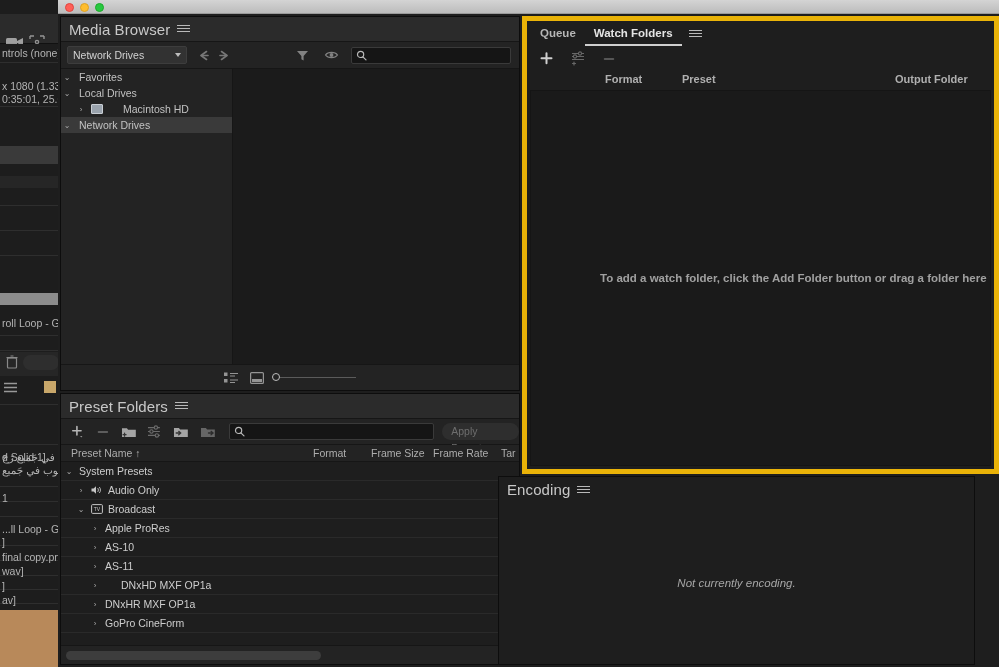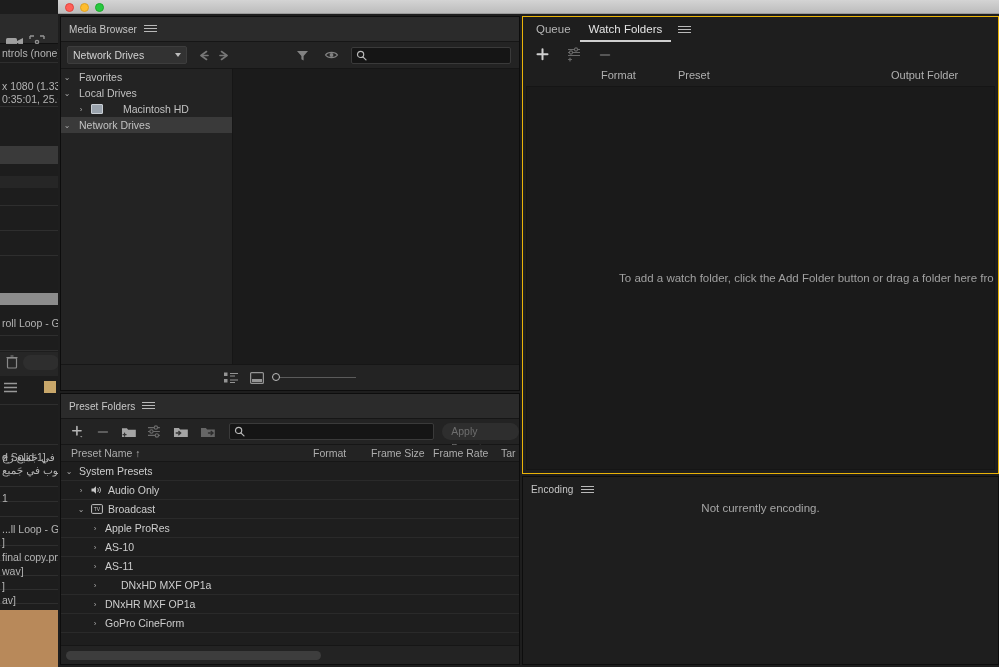"Media Browser" .panel-title { font-size: 10px -> 15px }
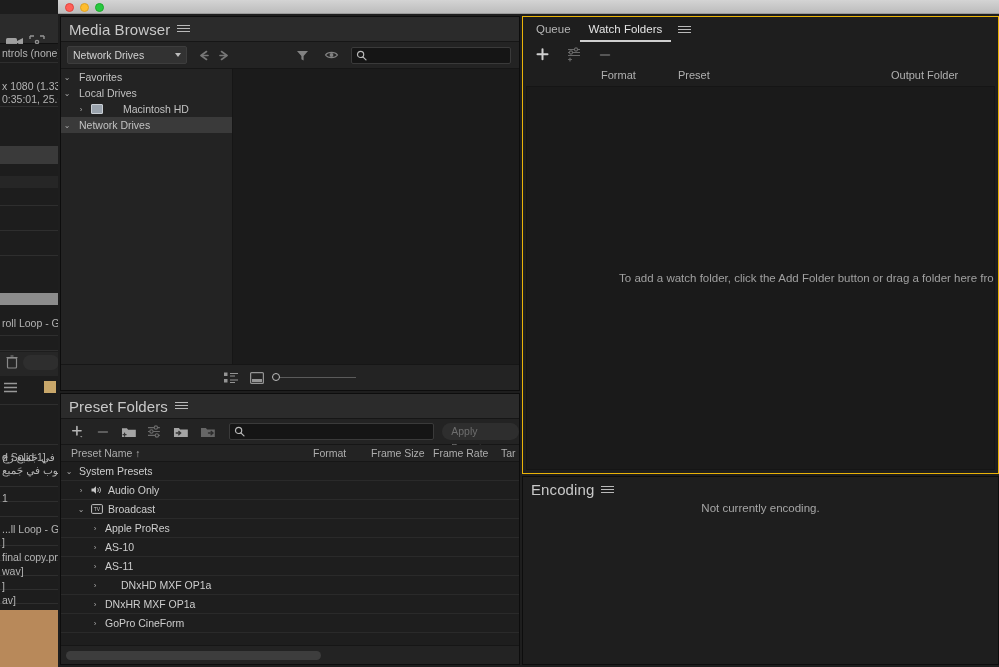"Queue" .panel.focused { border: 1px solid #eab308 -> 5px solid #eab308; font-weight: none -> bold }
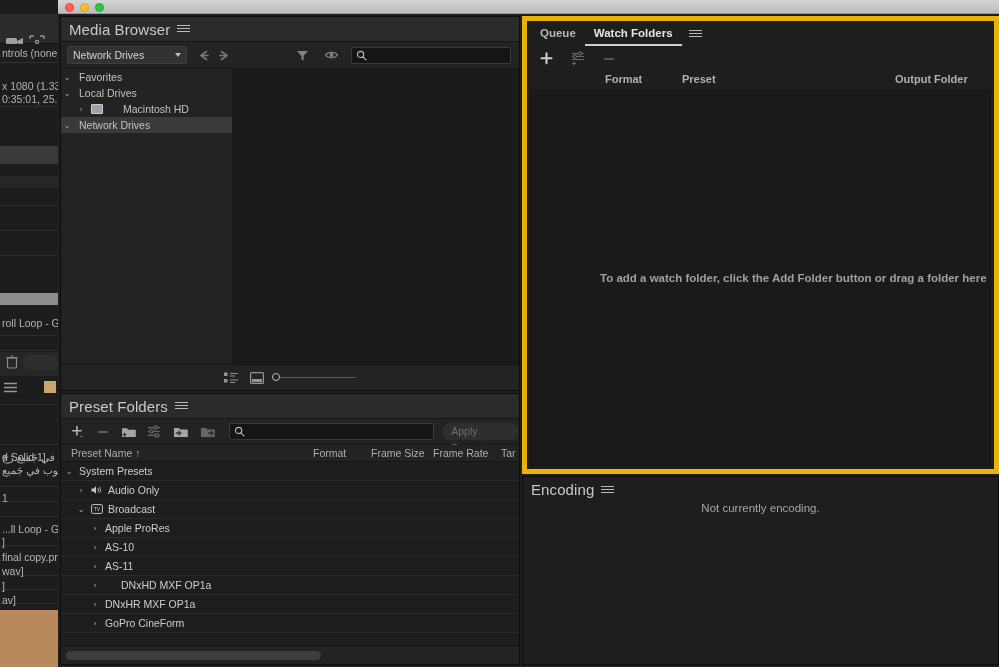"Encoding" #enc { left: 464px -> 440px }
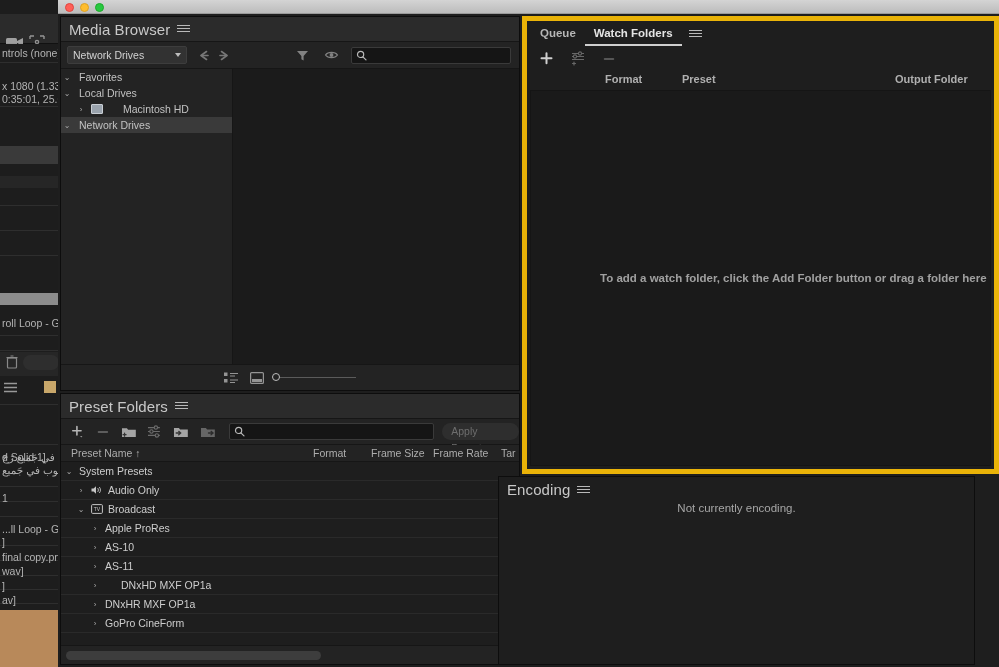"Not currently encoding." #enc-body { align-items: none -> center; font-style: none -> italic }
